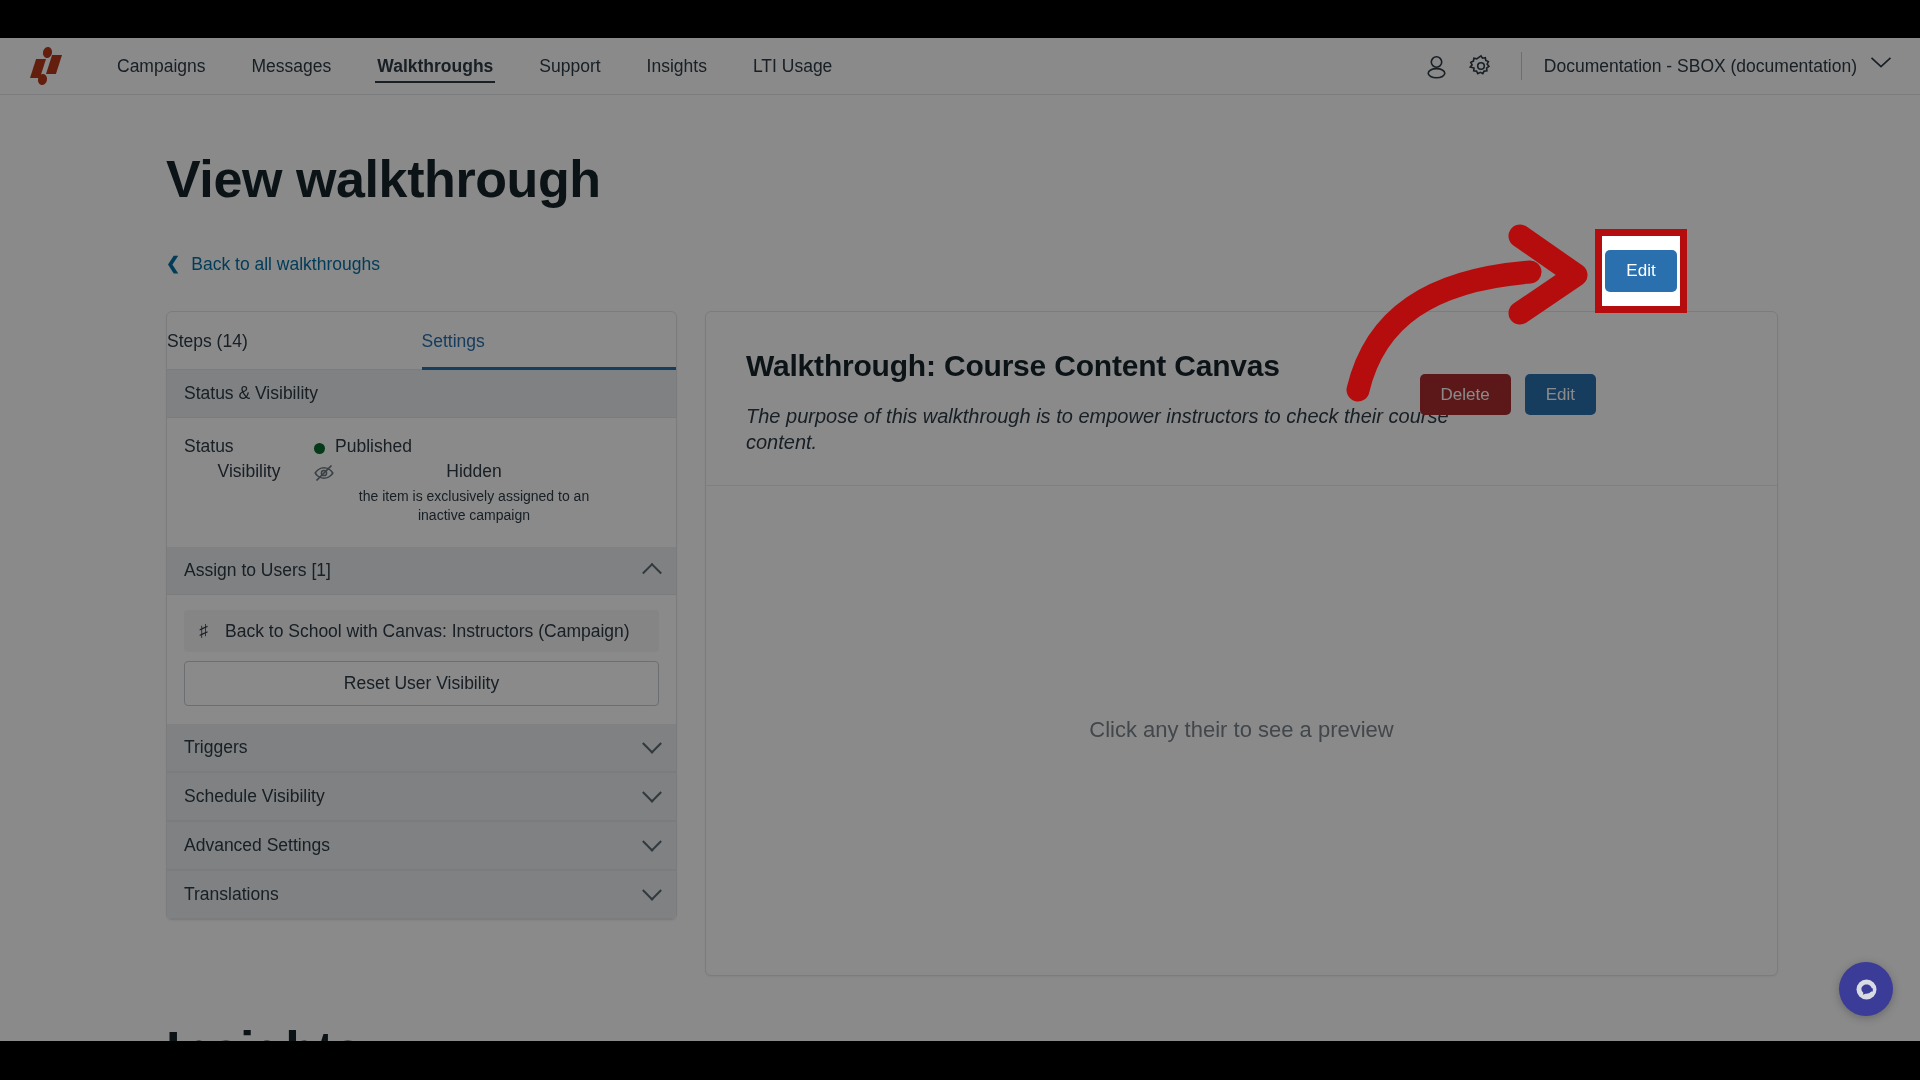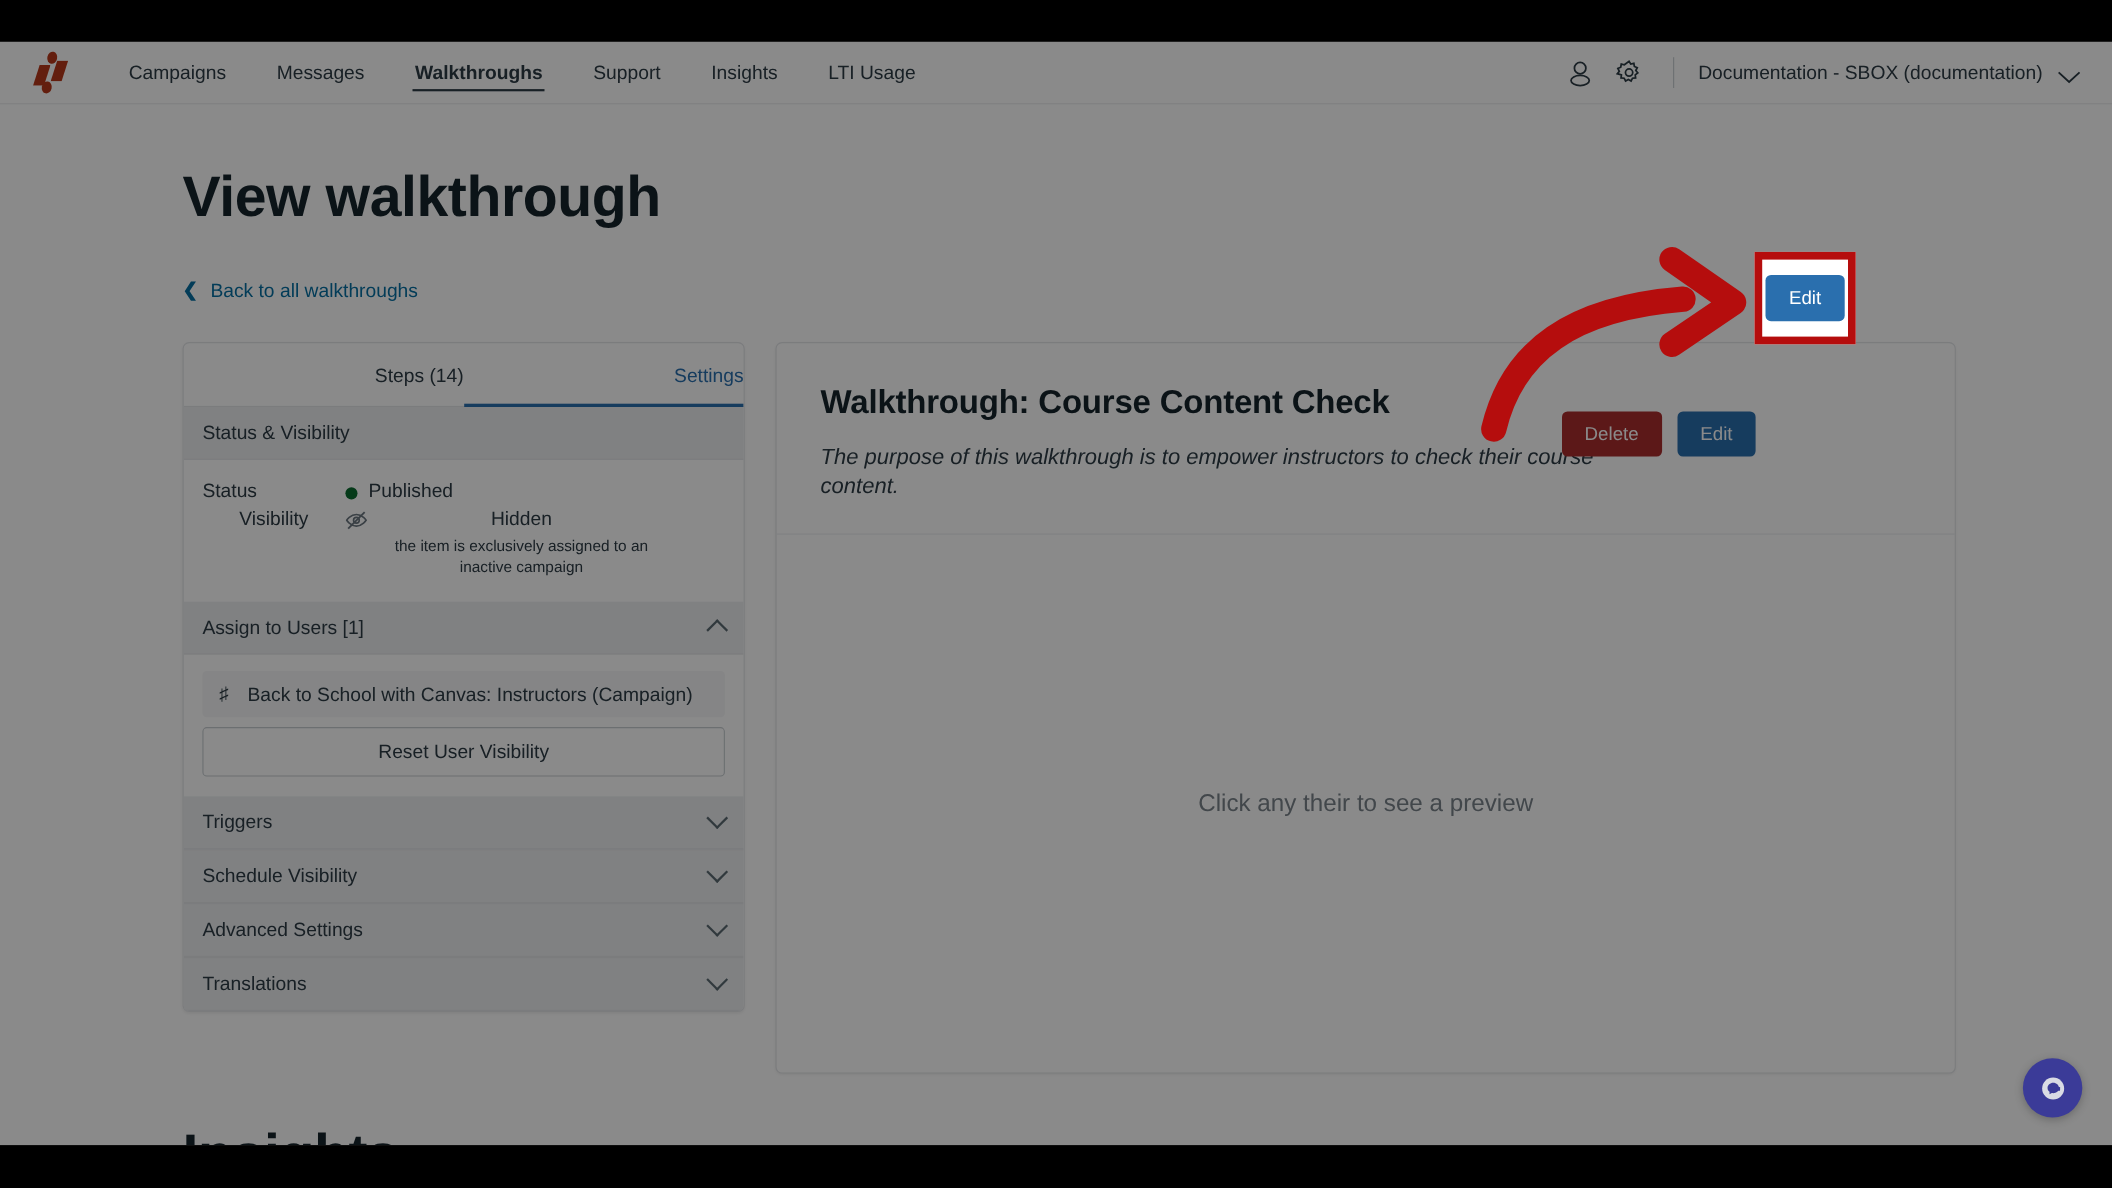"Documentation - SBOX (documentation)" .account-switcher { align-items: flex-end -> flex-start }
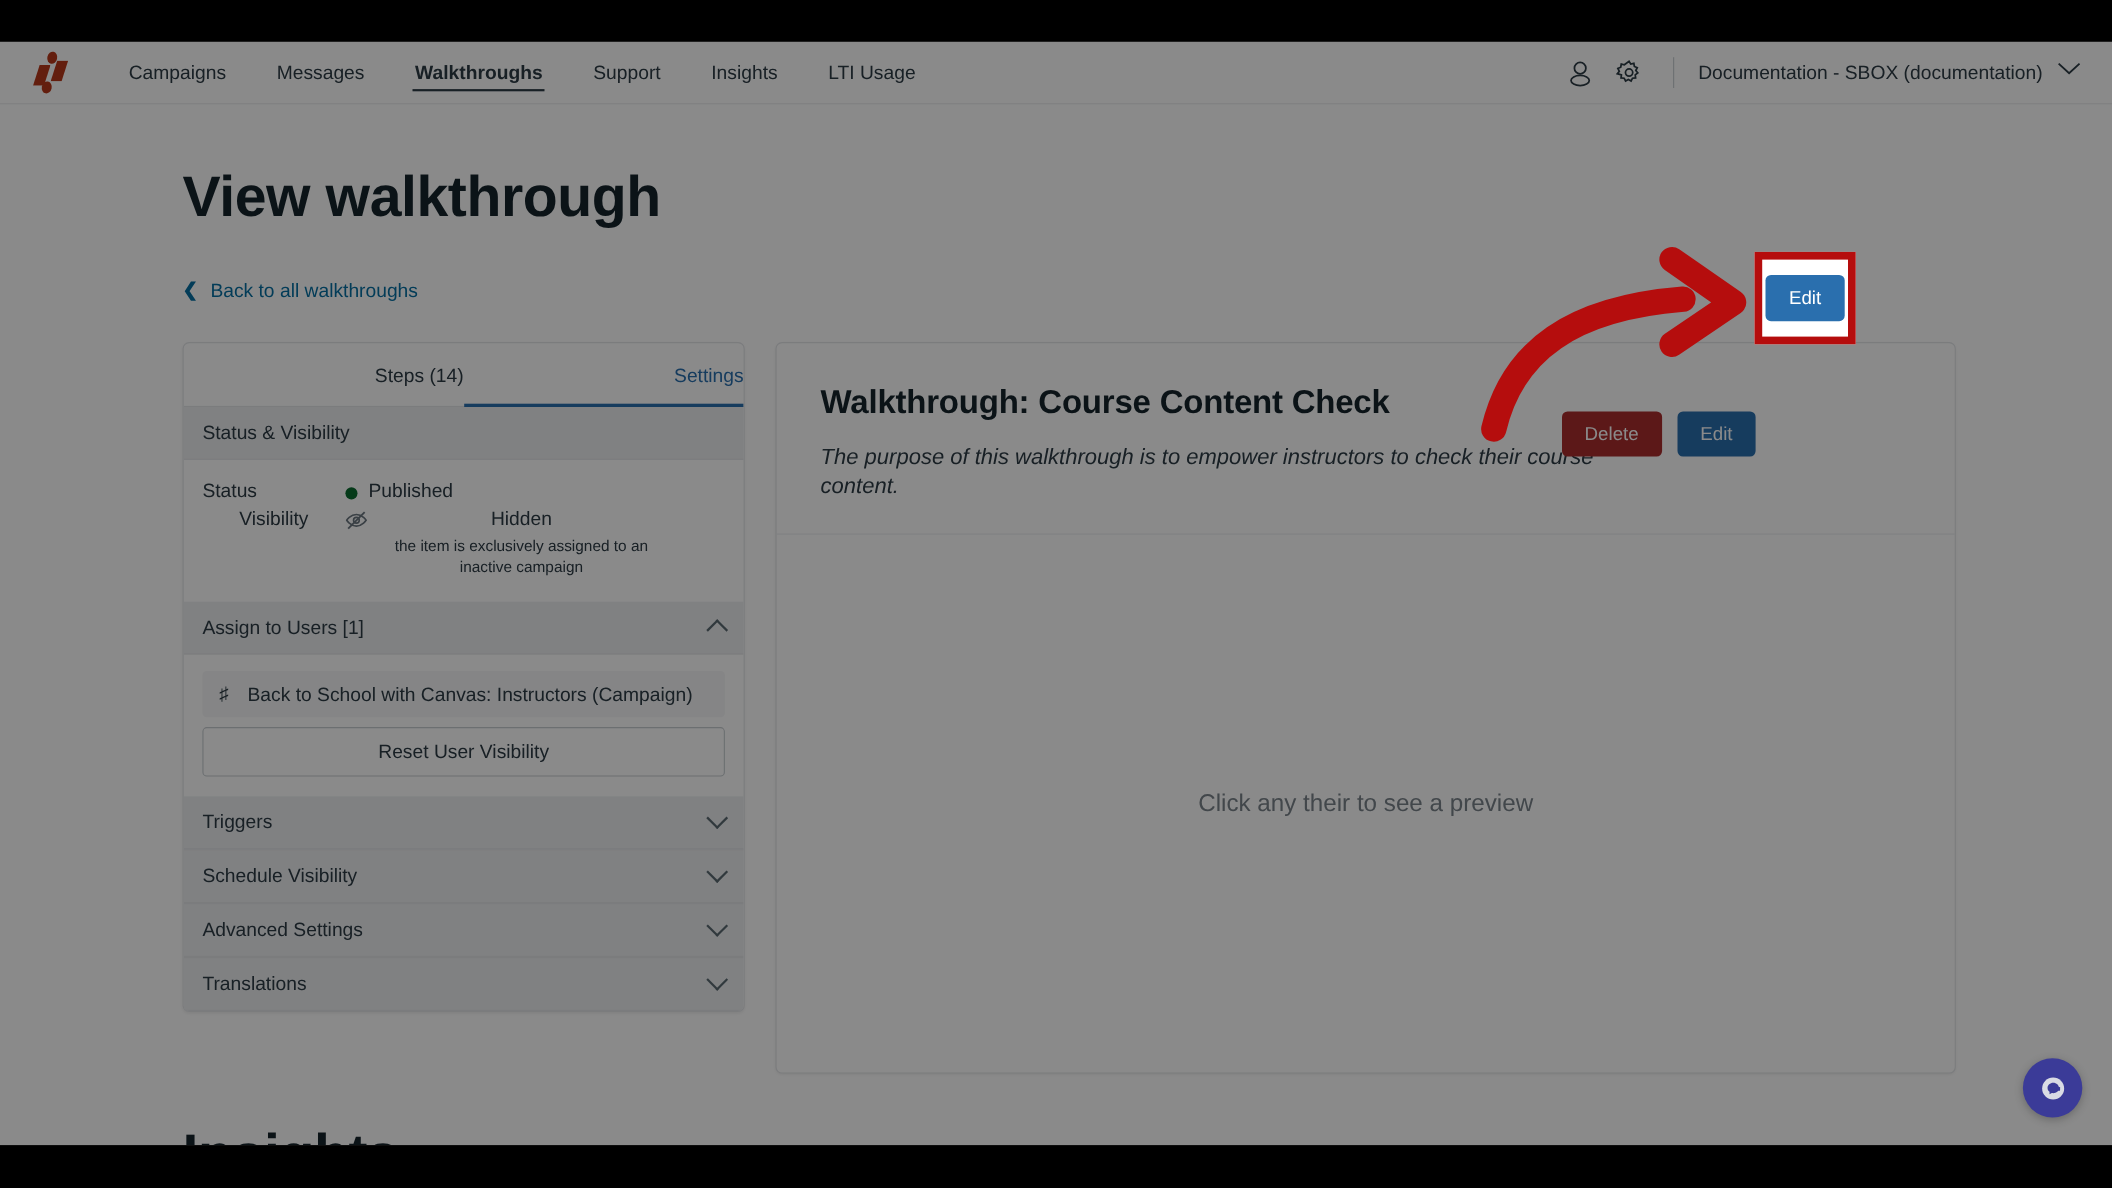"Steps (14)" .tab { text-align: right -> left }
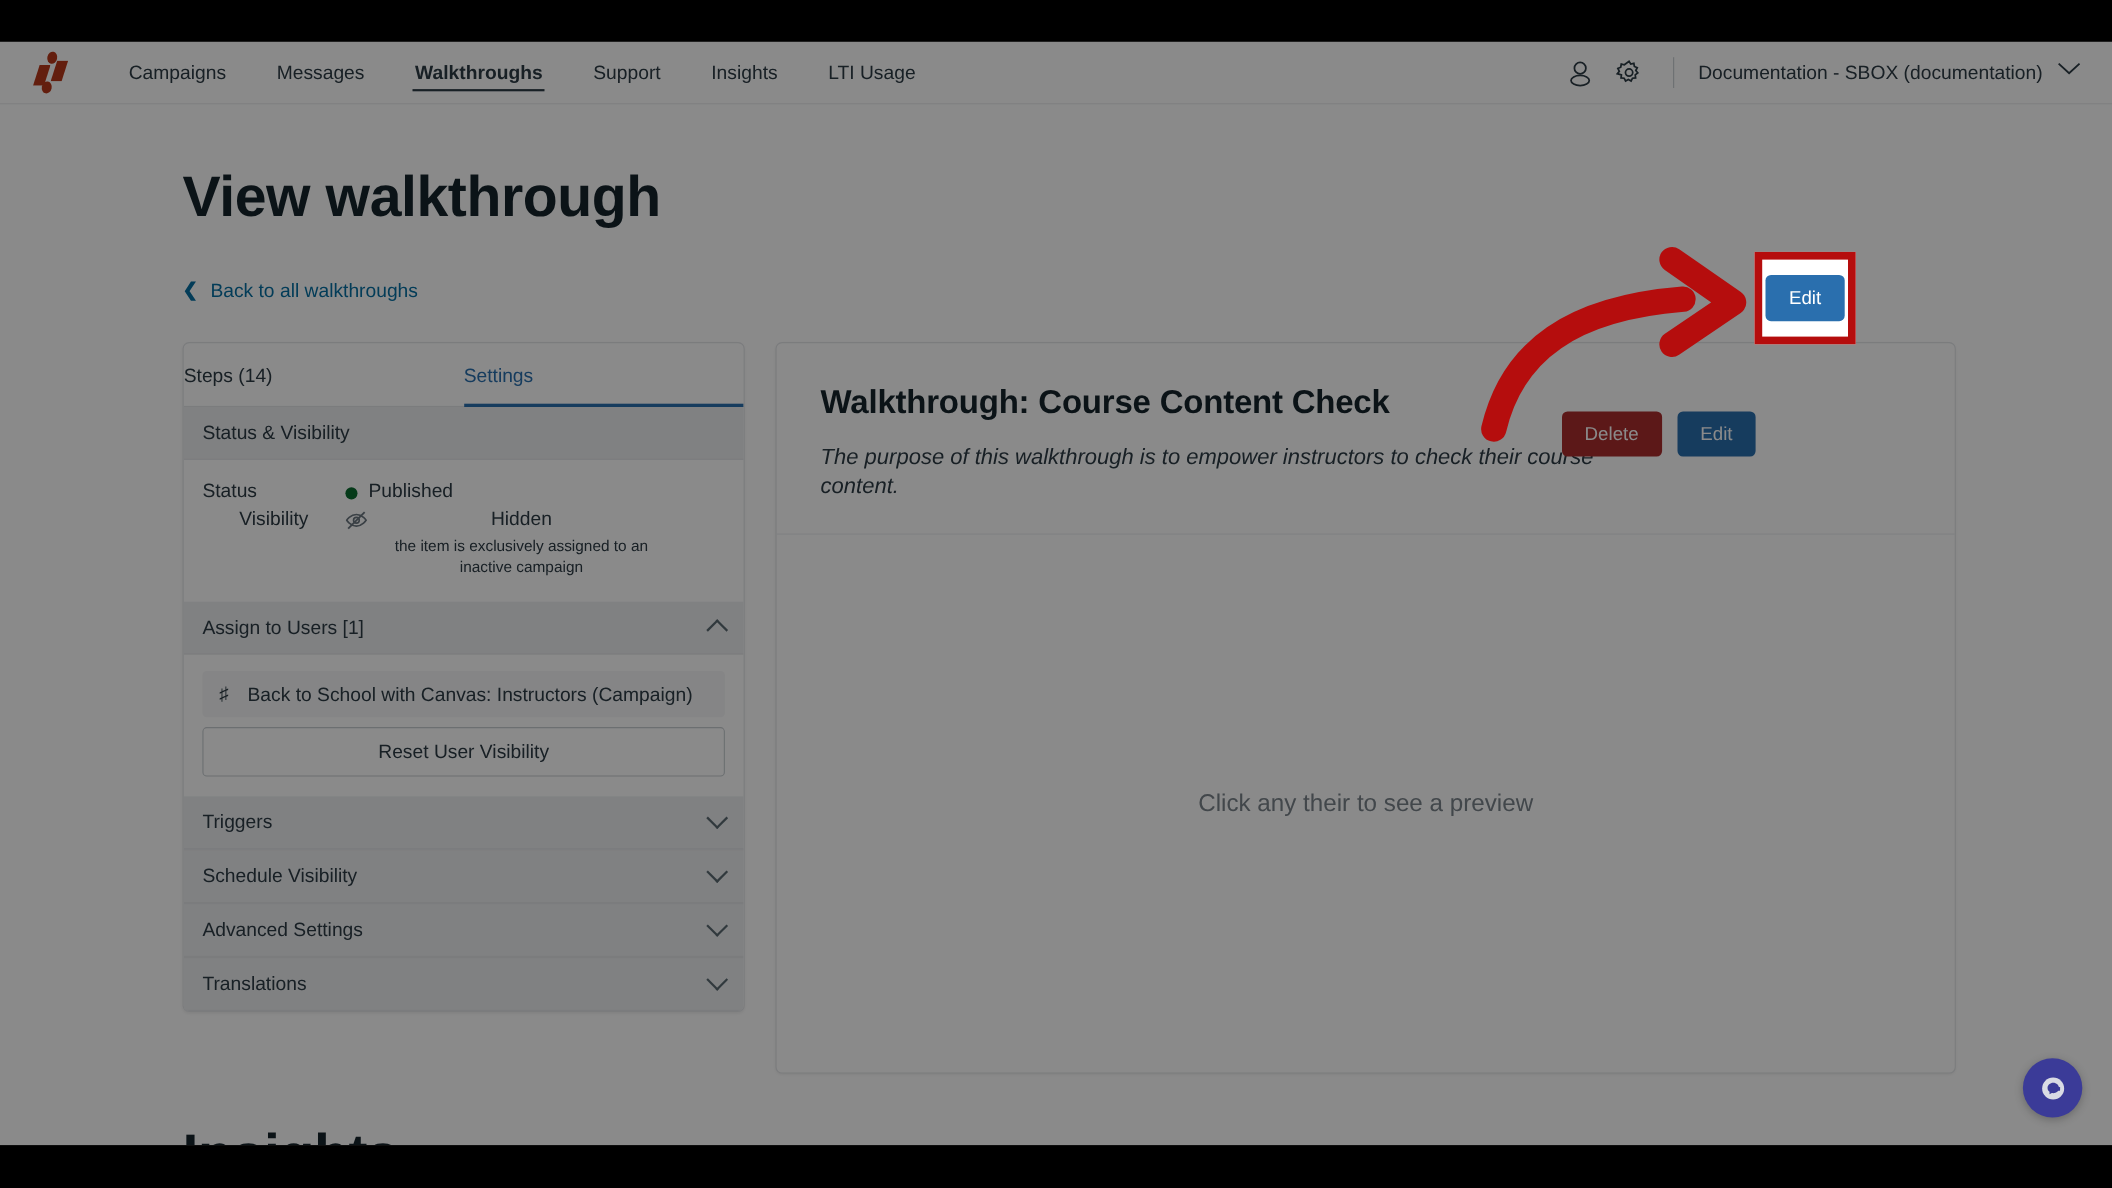"Walkthrough: Course Content Check" div.preview-title { text: Check -> Canvas }
